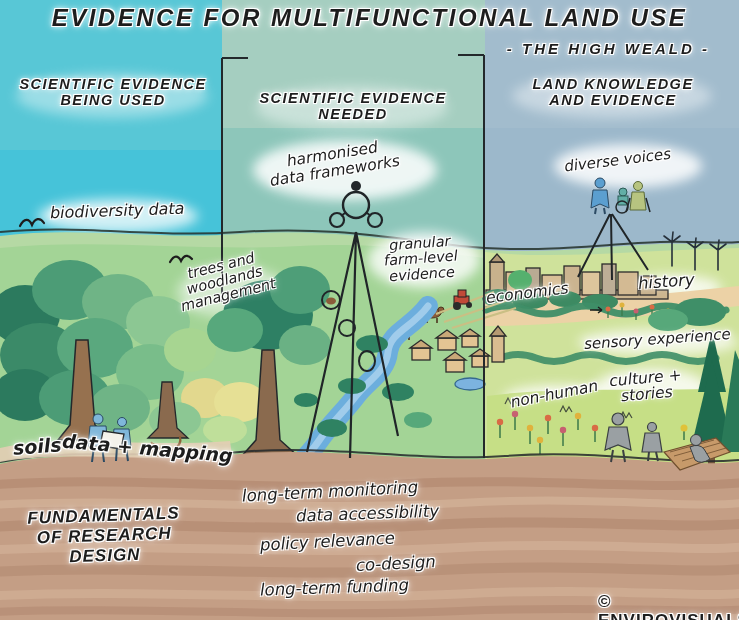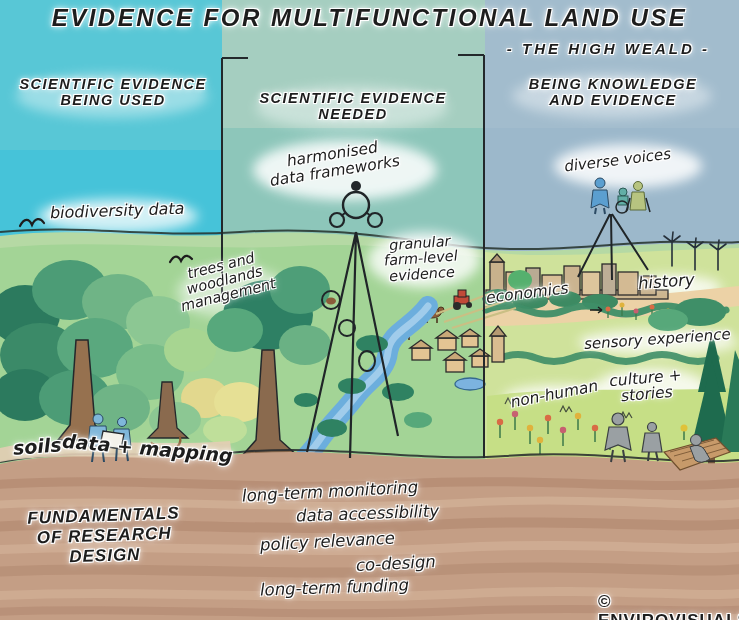"BEING KNOWLEDGE" div.txt { text: BEING -> LAND }
